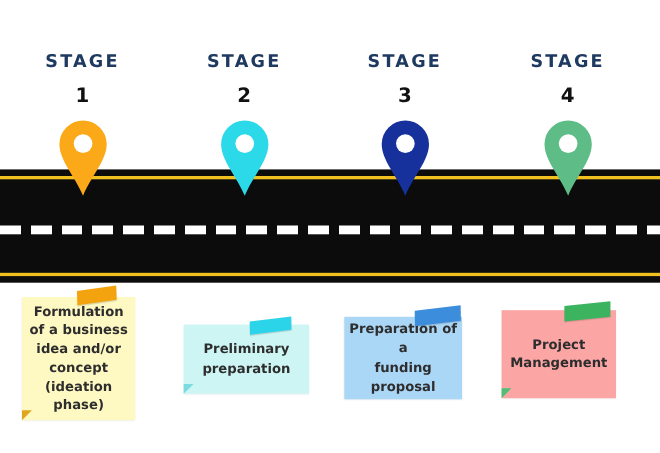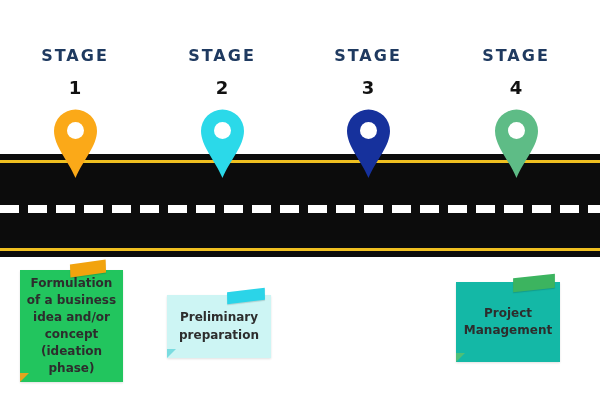"Formulation" div.note { background: #22c55e -> #fef9c3 }
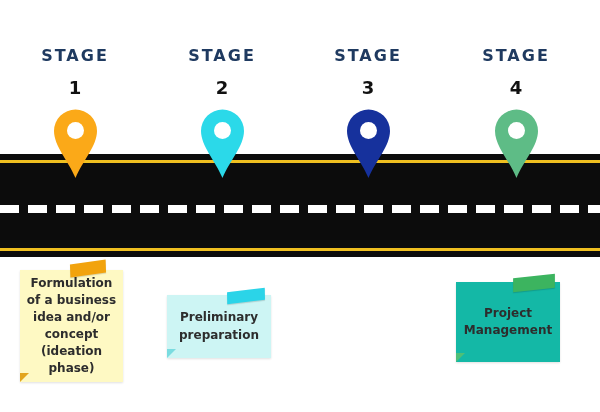"Preparation of a" div.note { html: none -> <div> <div></div> <span>Preparation of a funding proposal</span> </div> }
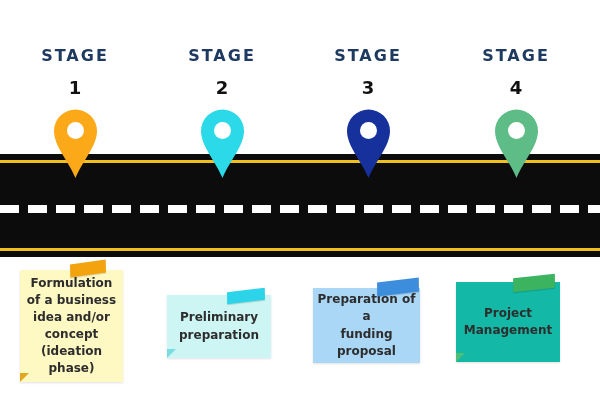"Preliminary" .note.n2 { width: 104px -> 114px }
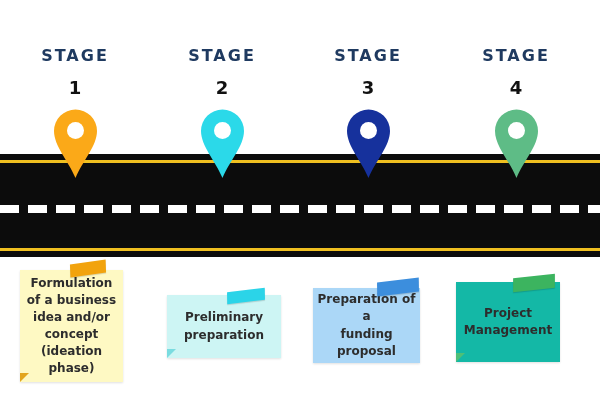"Project" div.note { background: #14b8a6 -> #fca5a5 }
